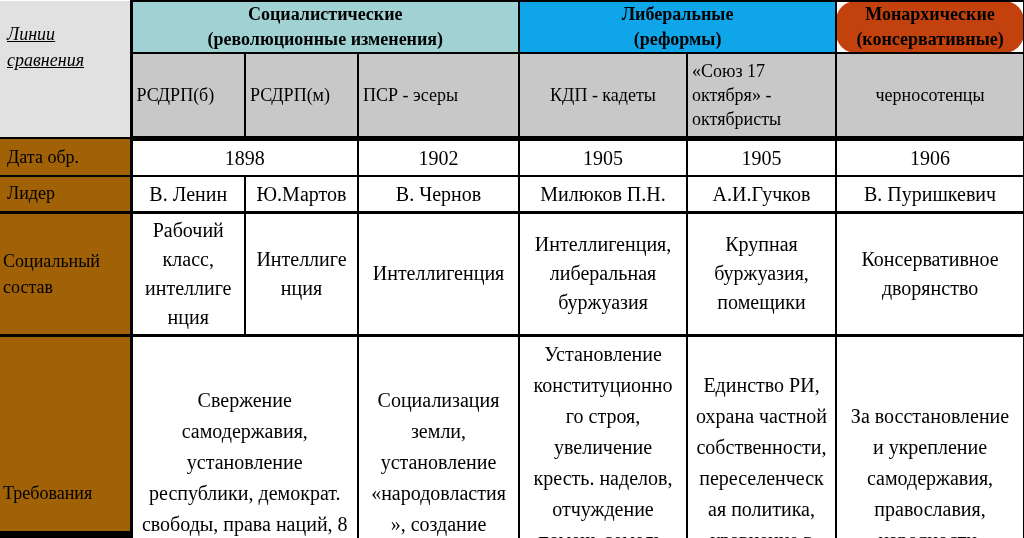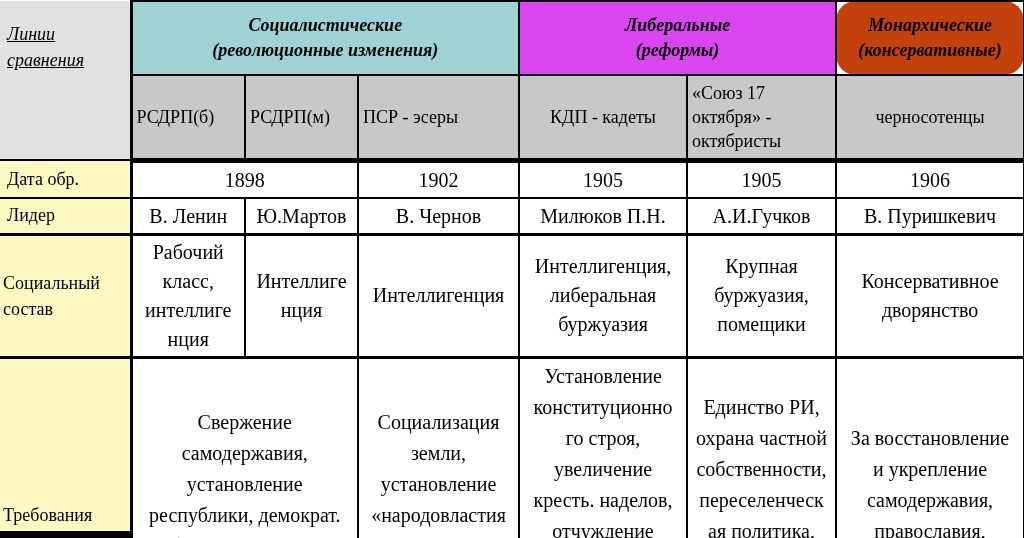"Социалистические" tr.r-group td.grp { font-style: italic -> none; padding: 11px 4px -> 0 4px }
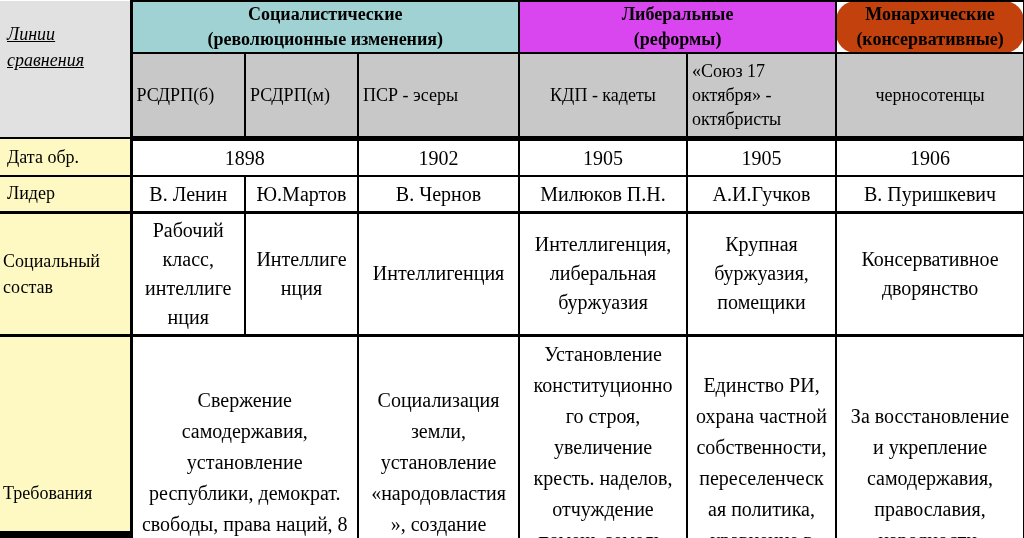"Либеральные" td.grp { background: #d946ef -> #0ea5e9 }
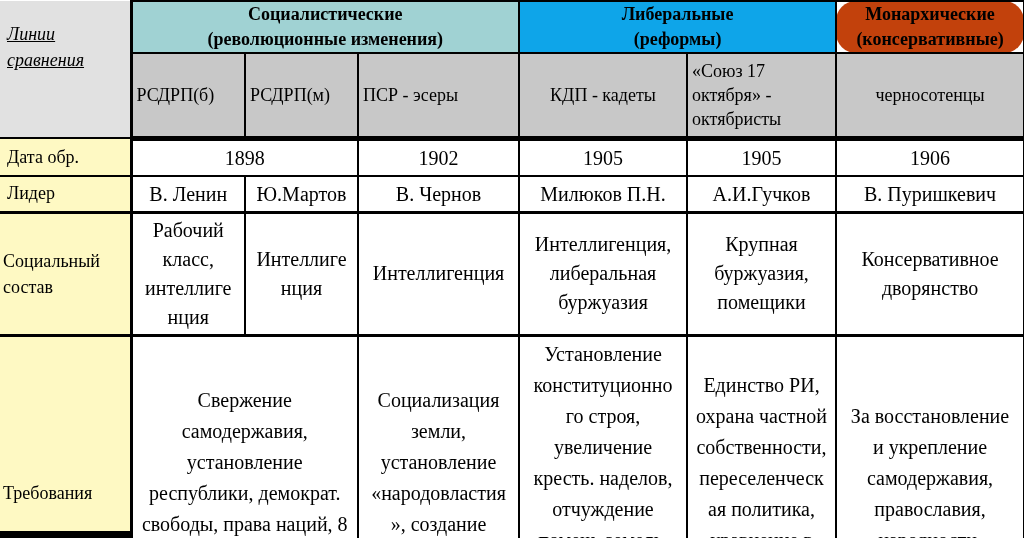"Дата обр." td.lbl { background: #fef9c3 -> #a16207 }
